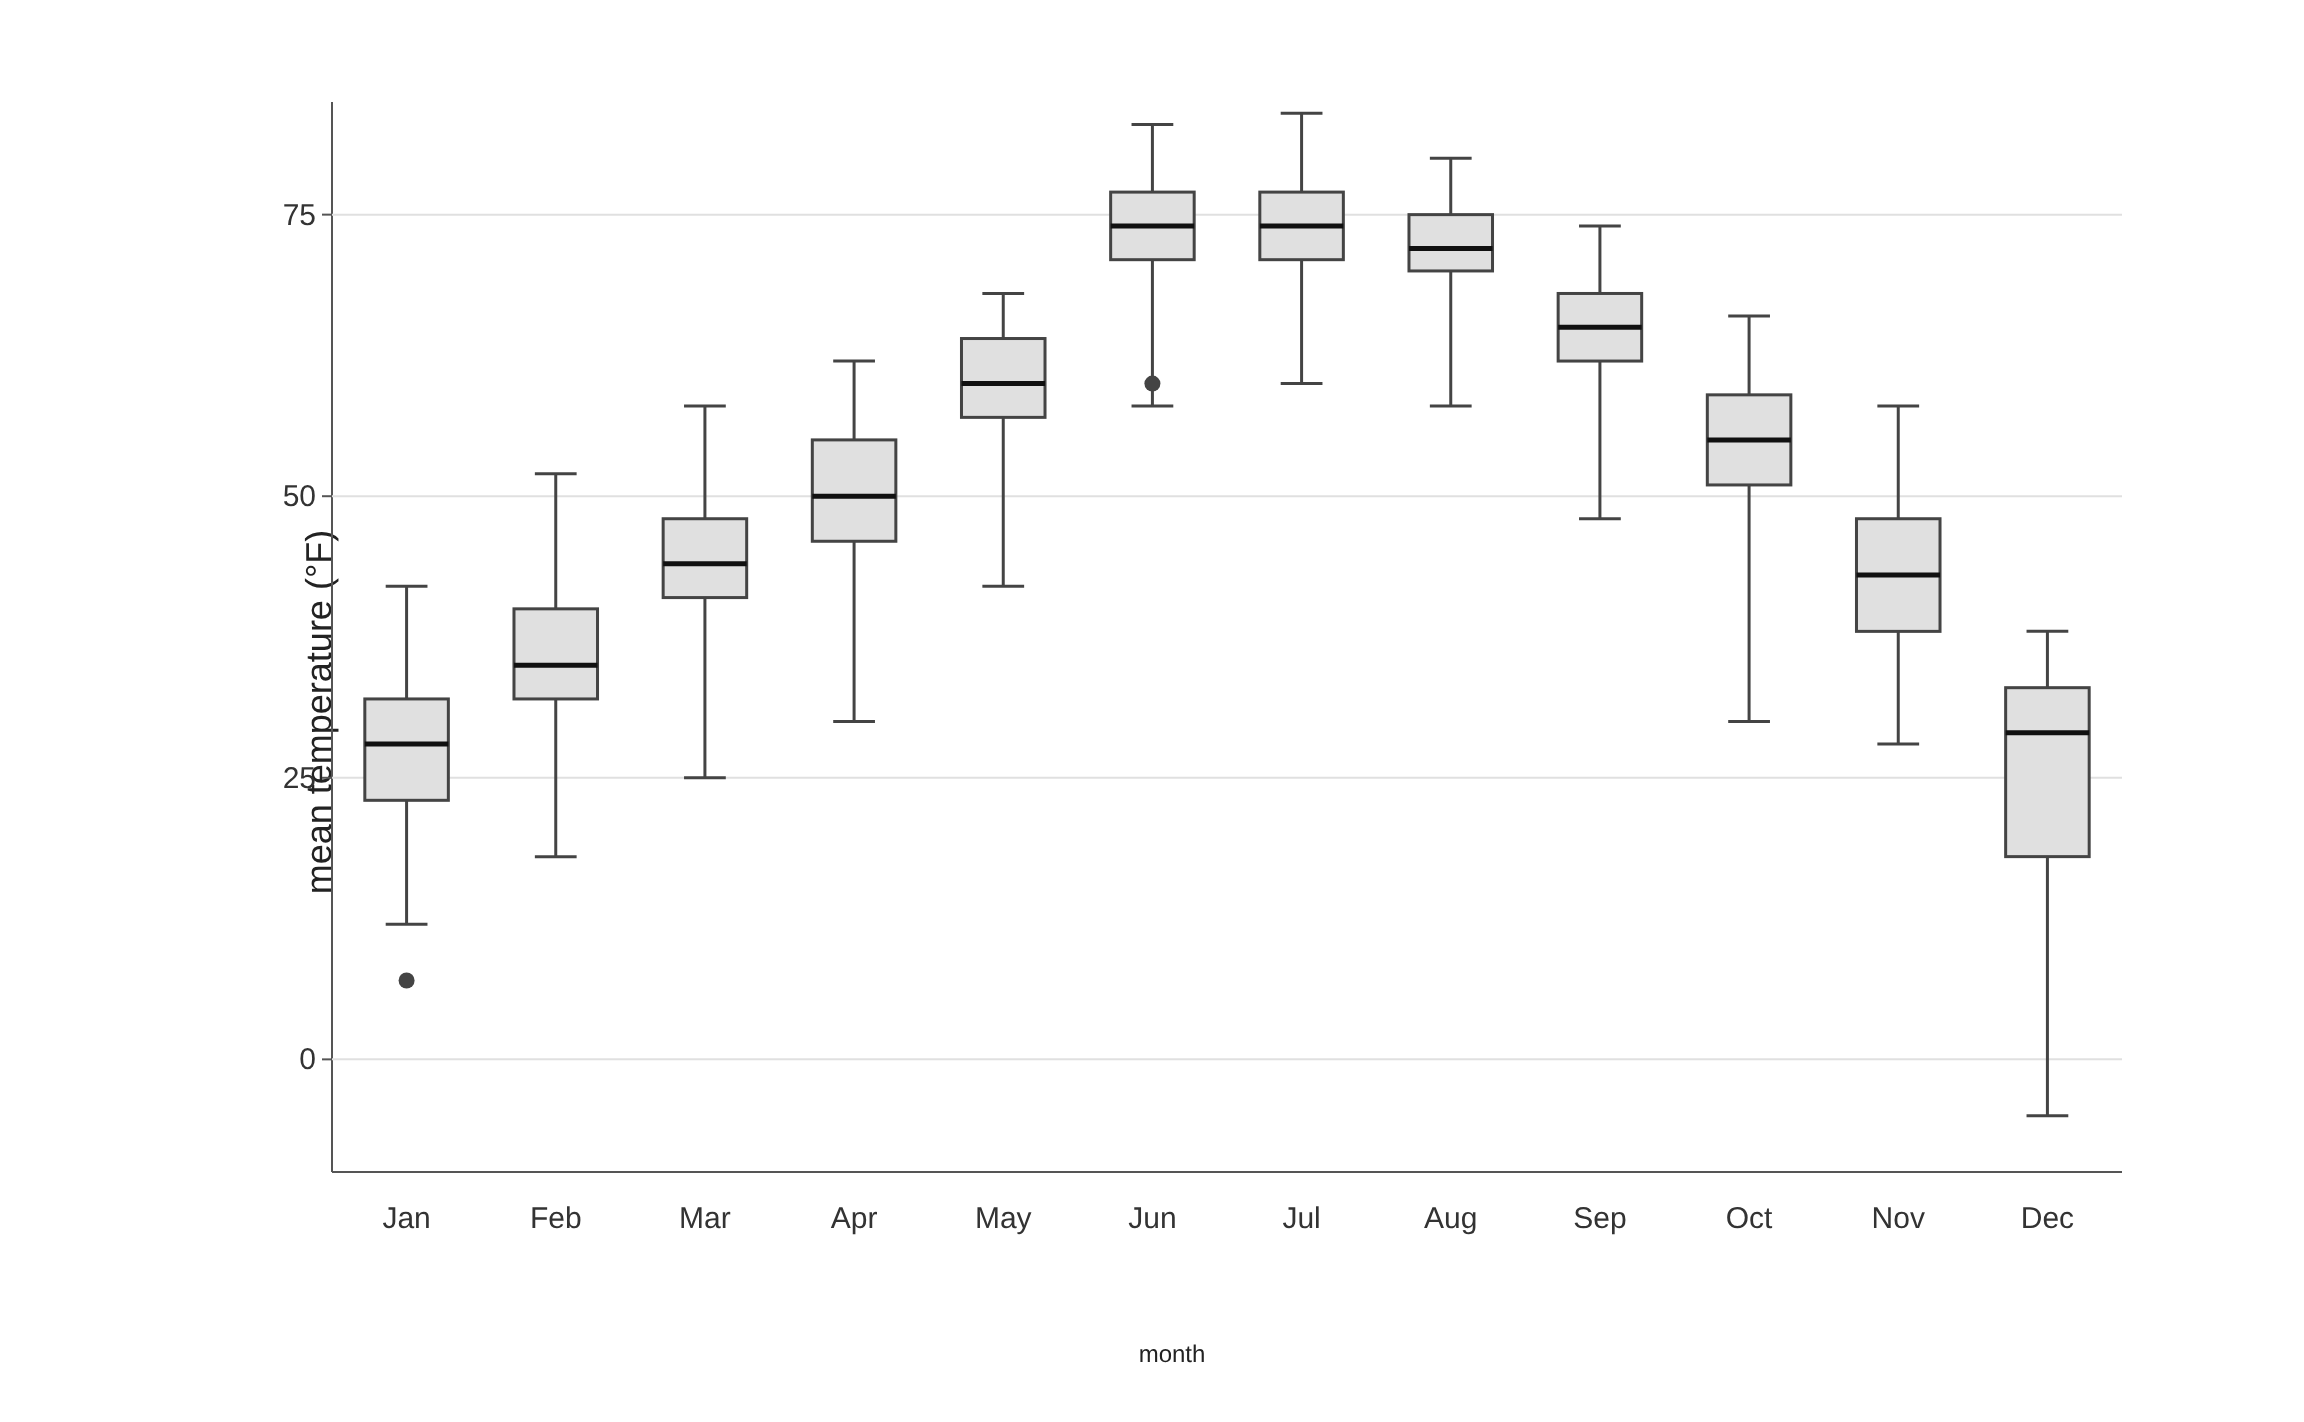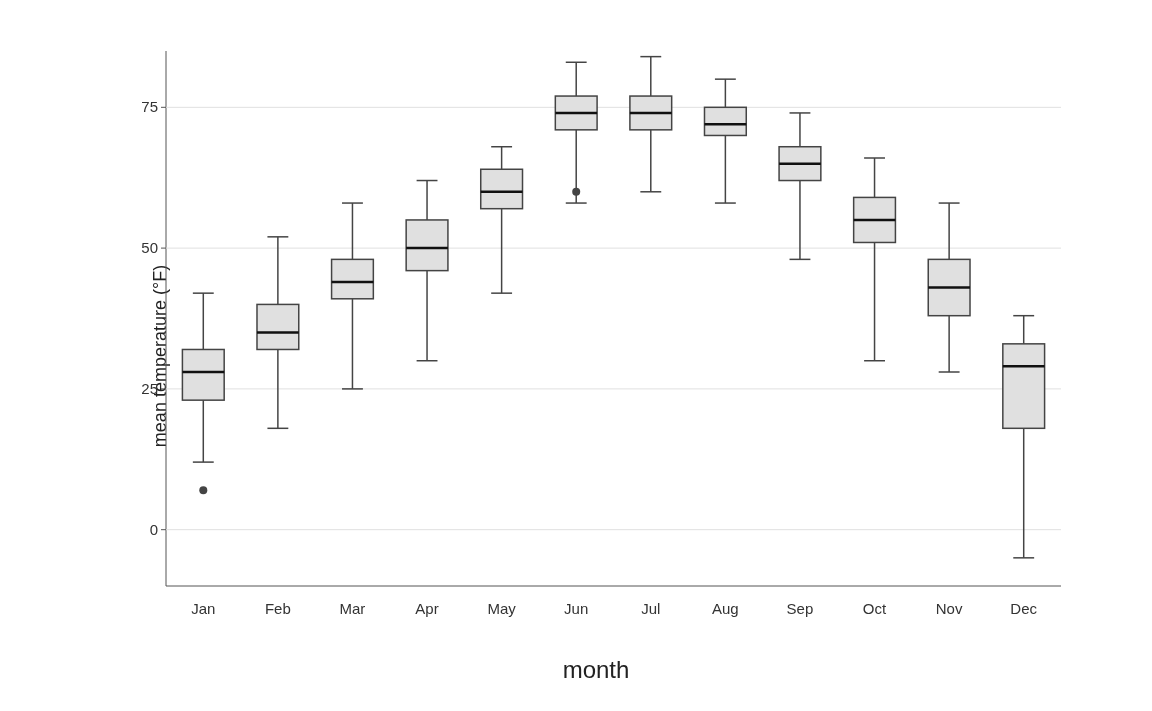"month" div.x-axis-label { font-size: 24px -> 12px }
